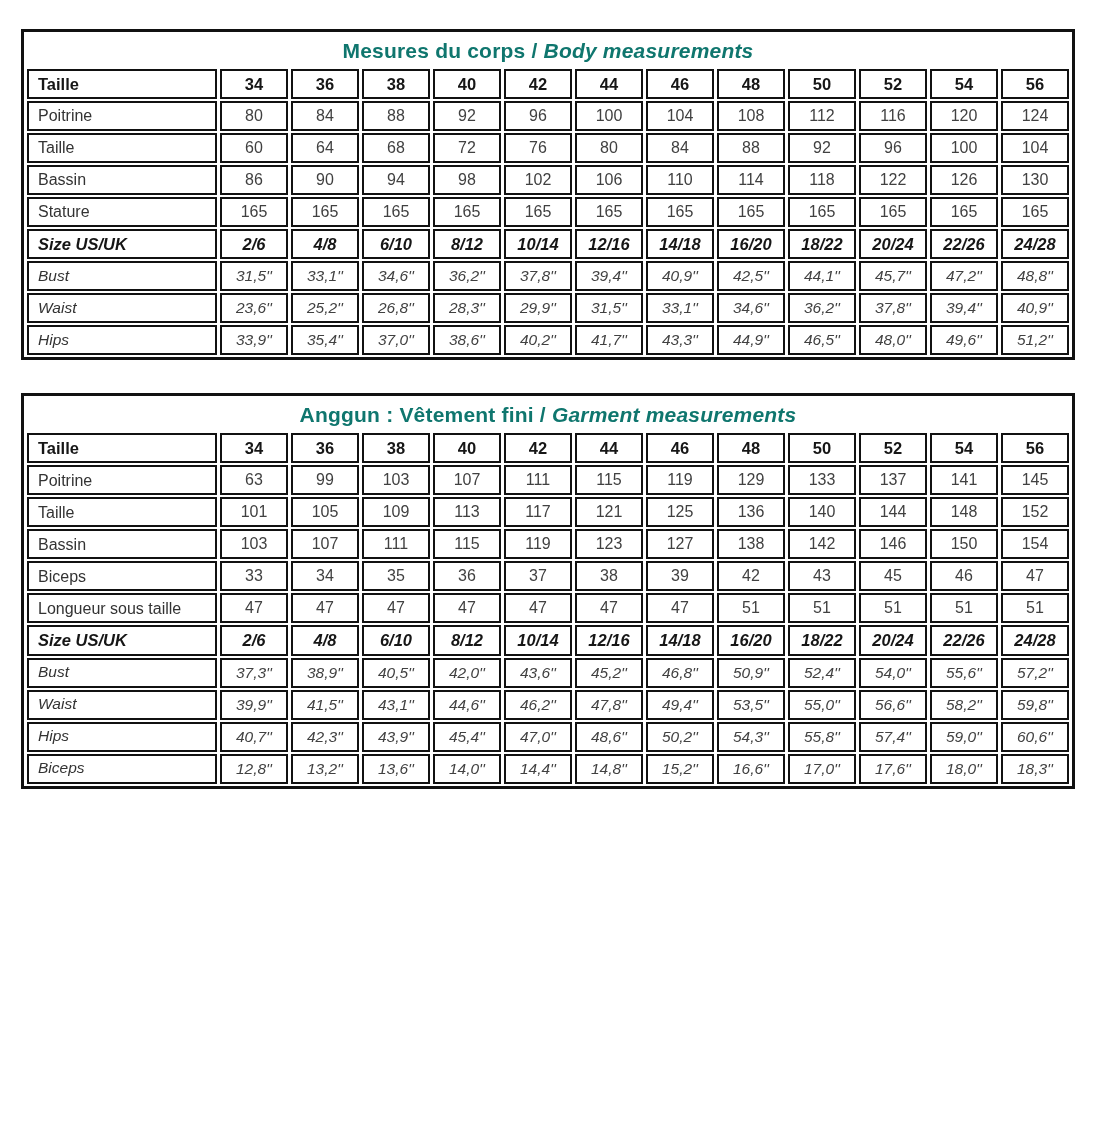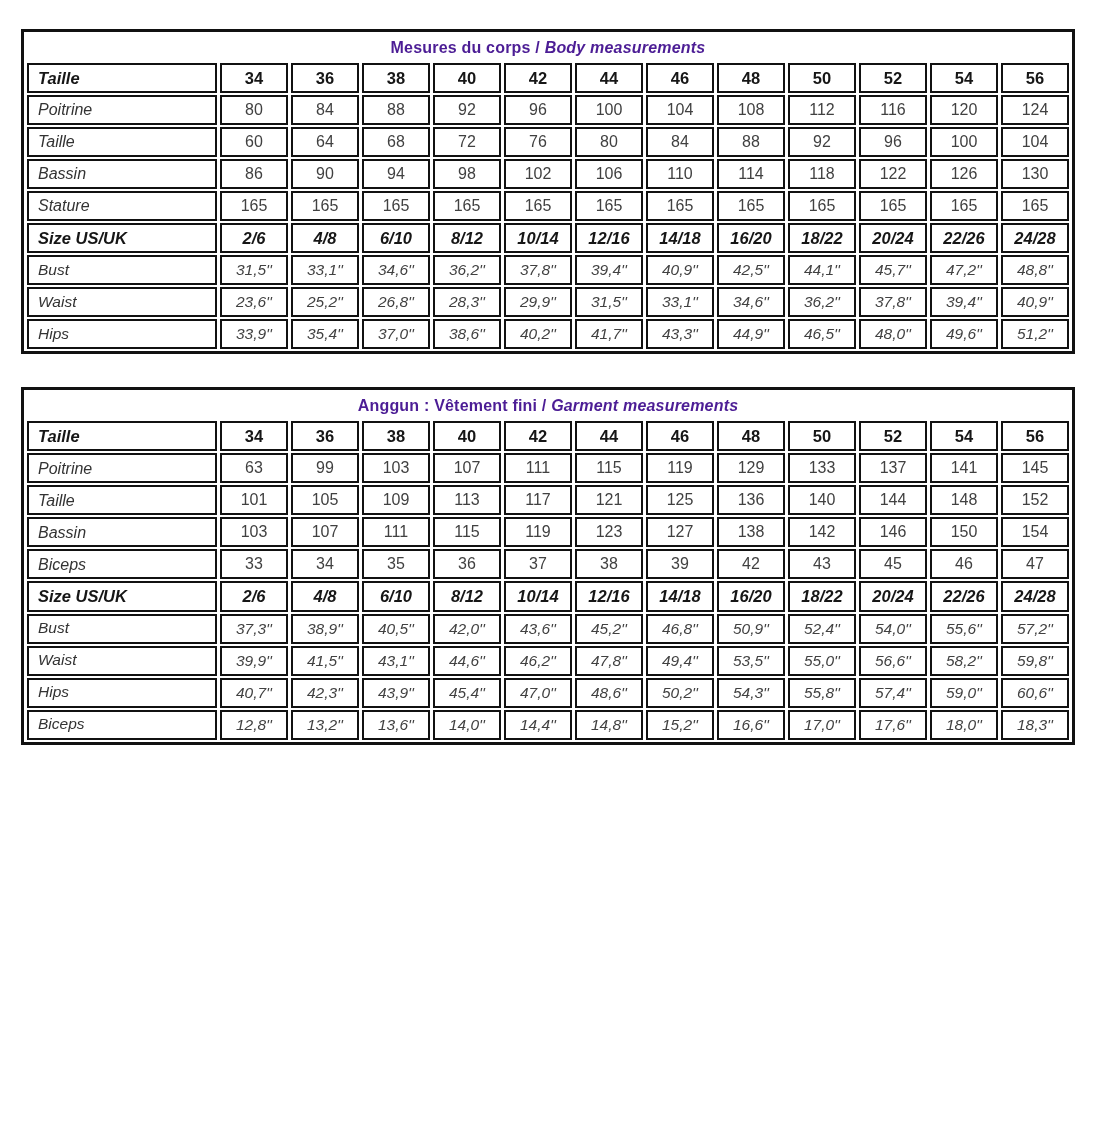"Mesures du corps / Body" td.title-cell { color: #4c1d95 -> #0f766e; font-size: 16px -> 21px }
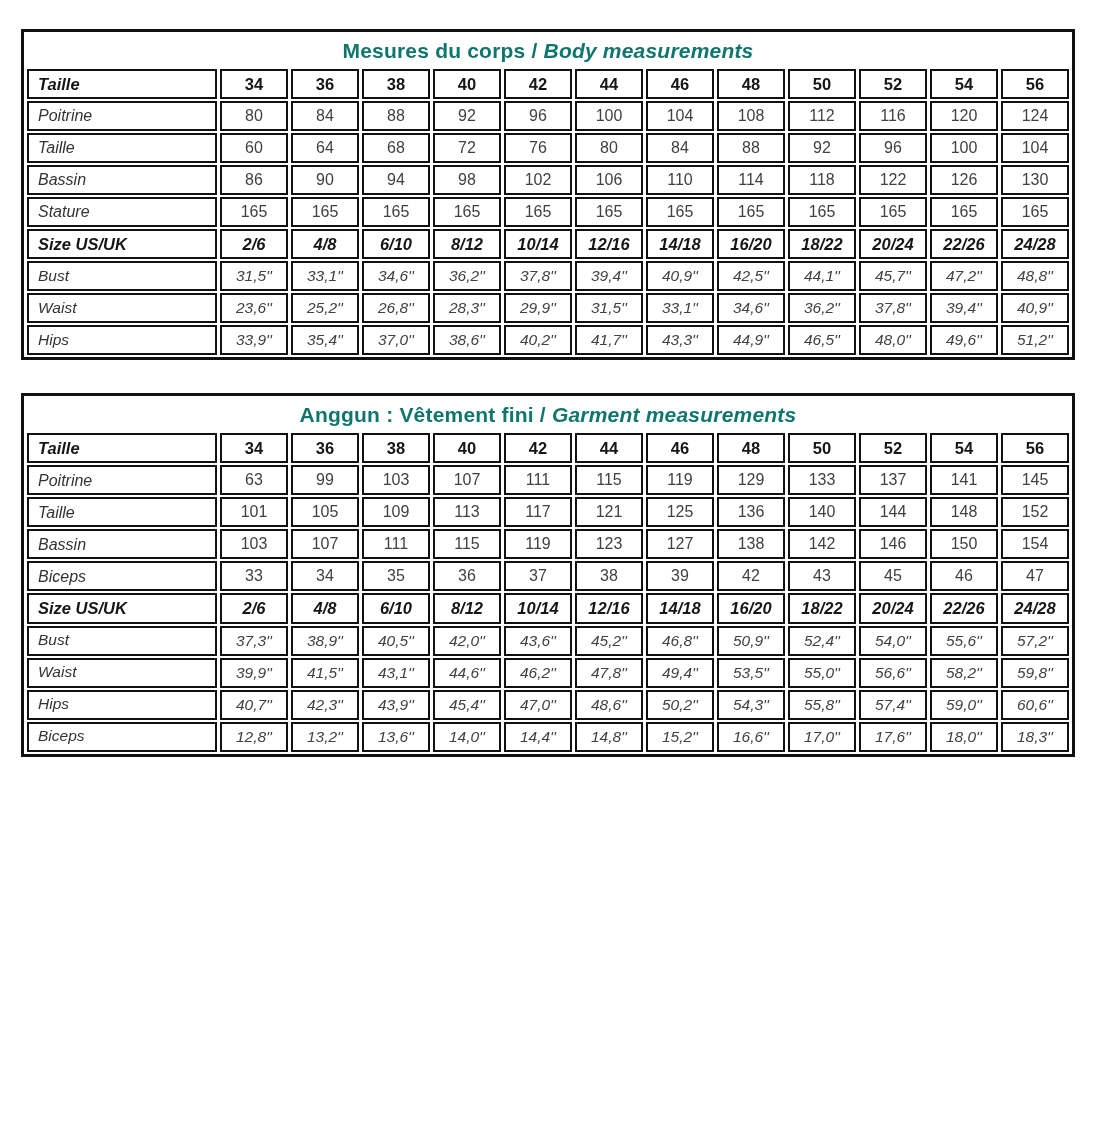"Taille" td.label { font-style: italic -> none }
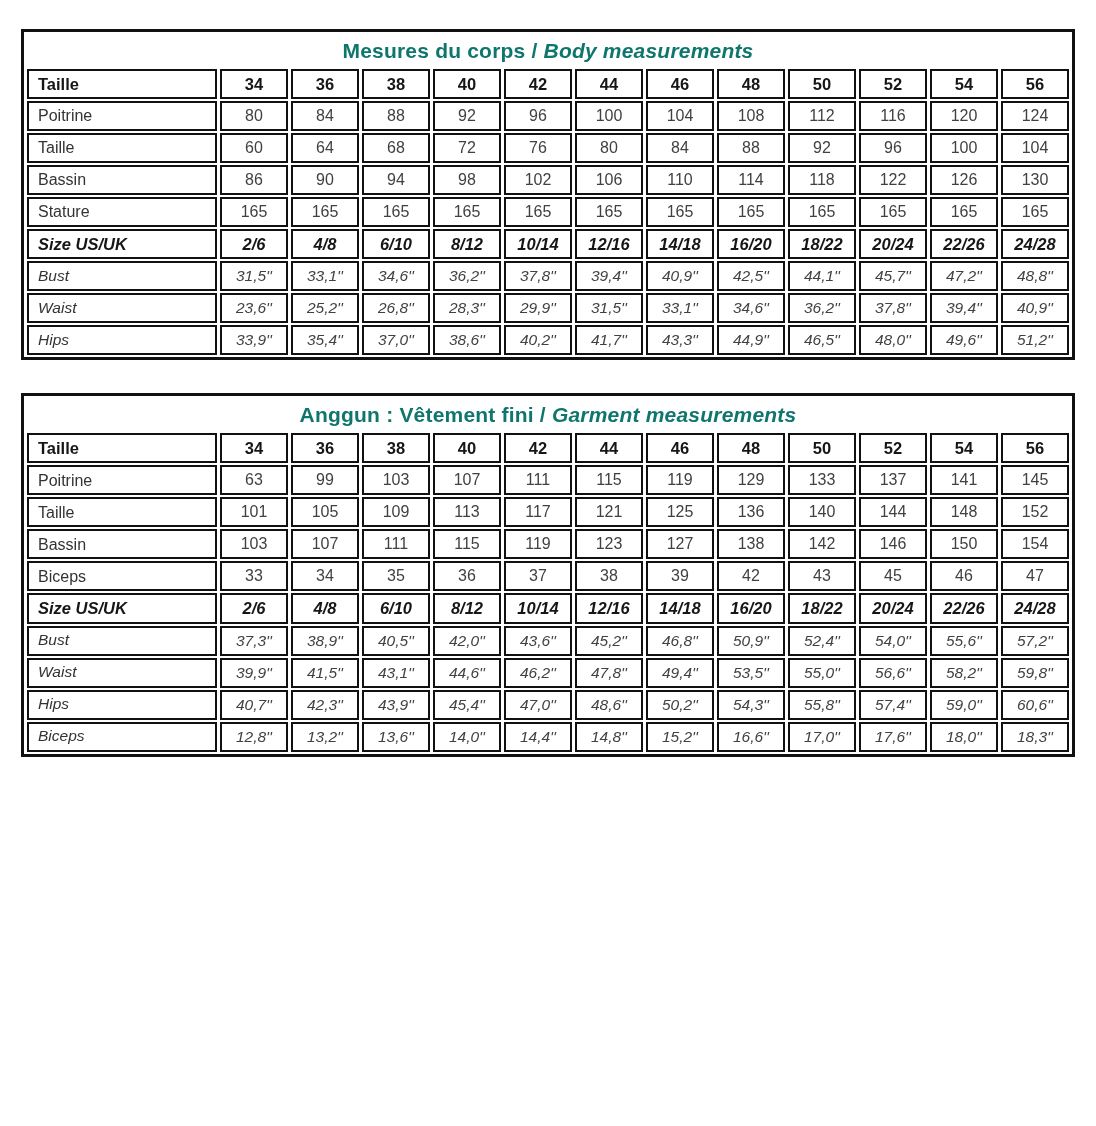"Longueur sous taille" tr.r-metric { html: none -> <tr> <td>Longueur sous taille</td> <td>47</td> <td>47</td> <td>47</td> <td>47</td> <td>47</td> <td>47</td> <td>47</td> <td>51</td> <td>51</td> <td>51</td> <td>51</td> <td>51</td> </tr> }
